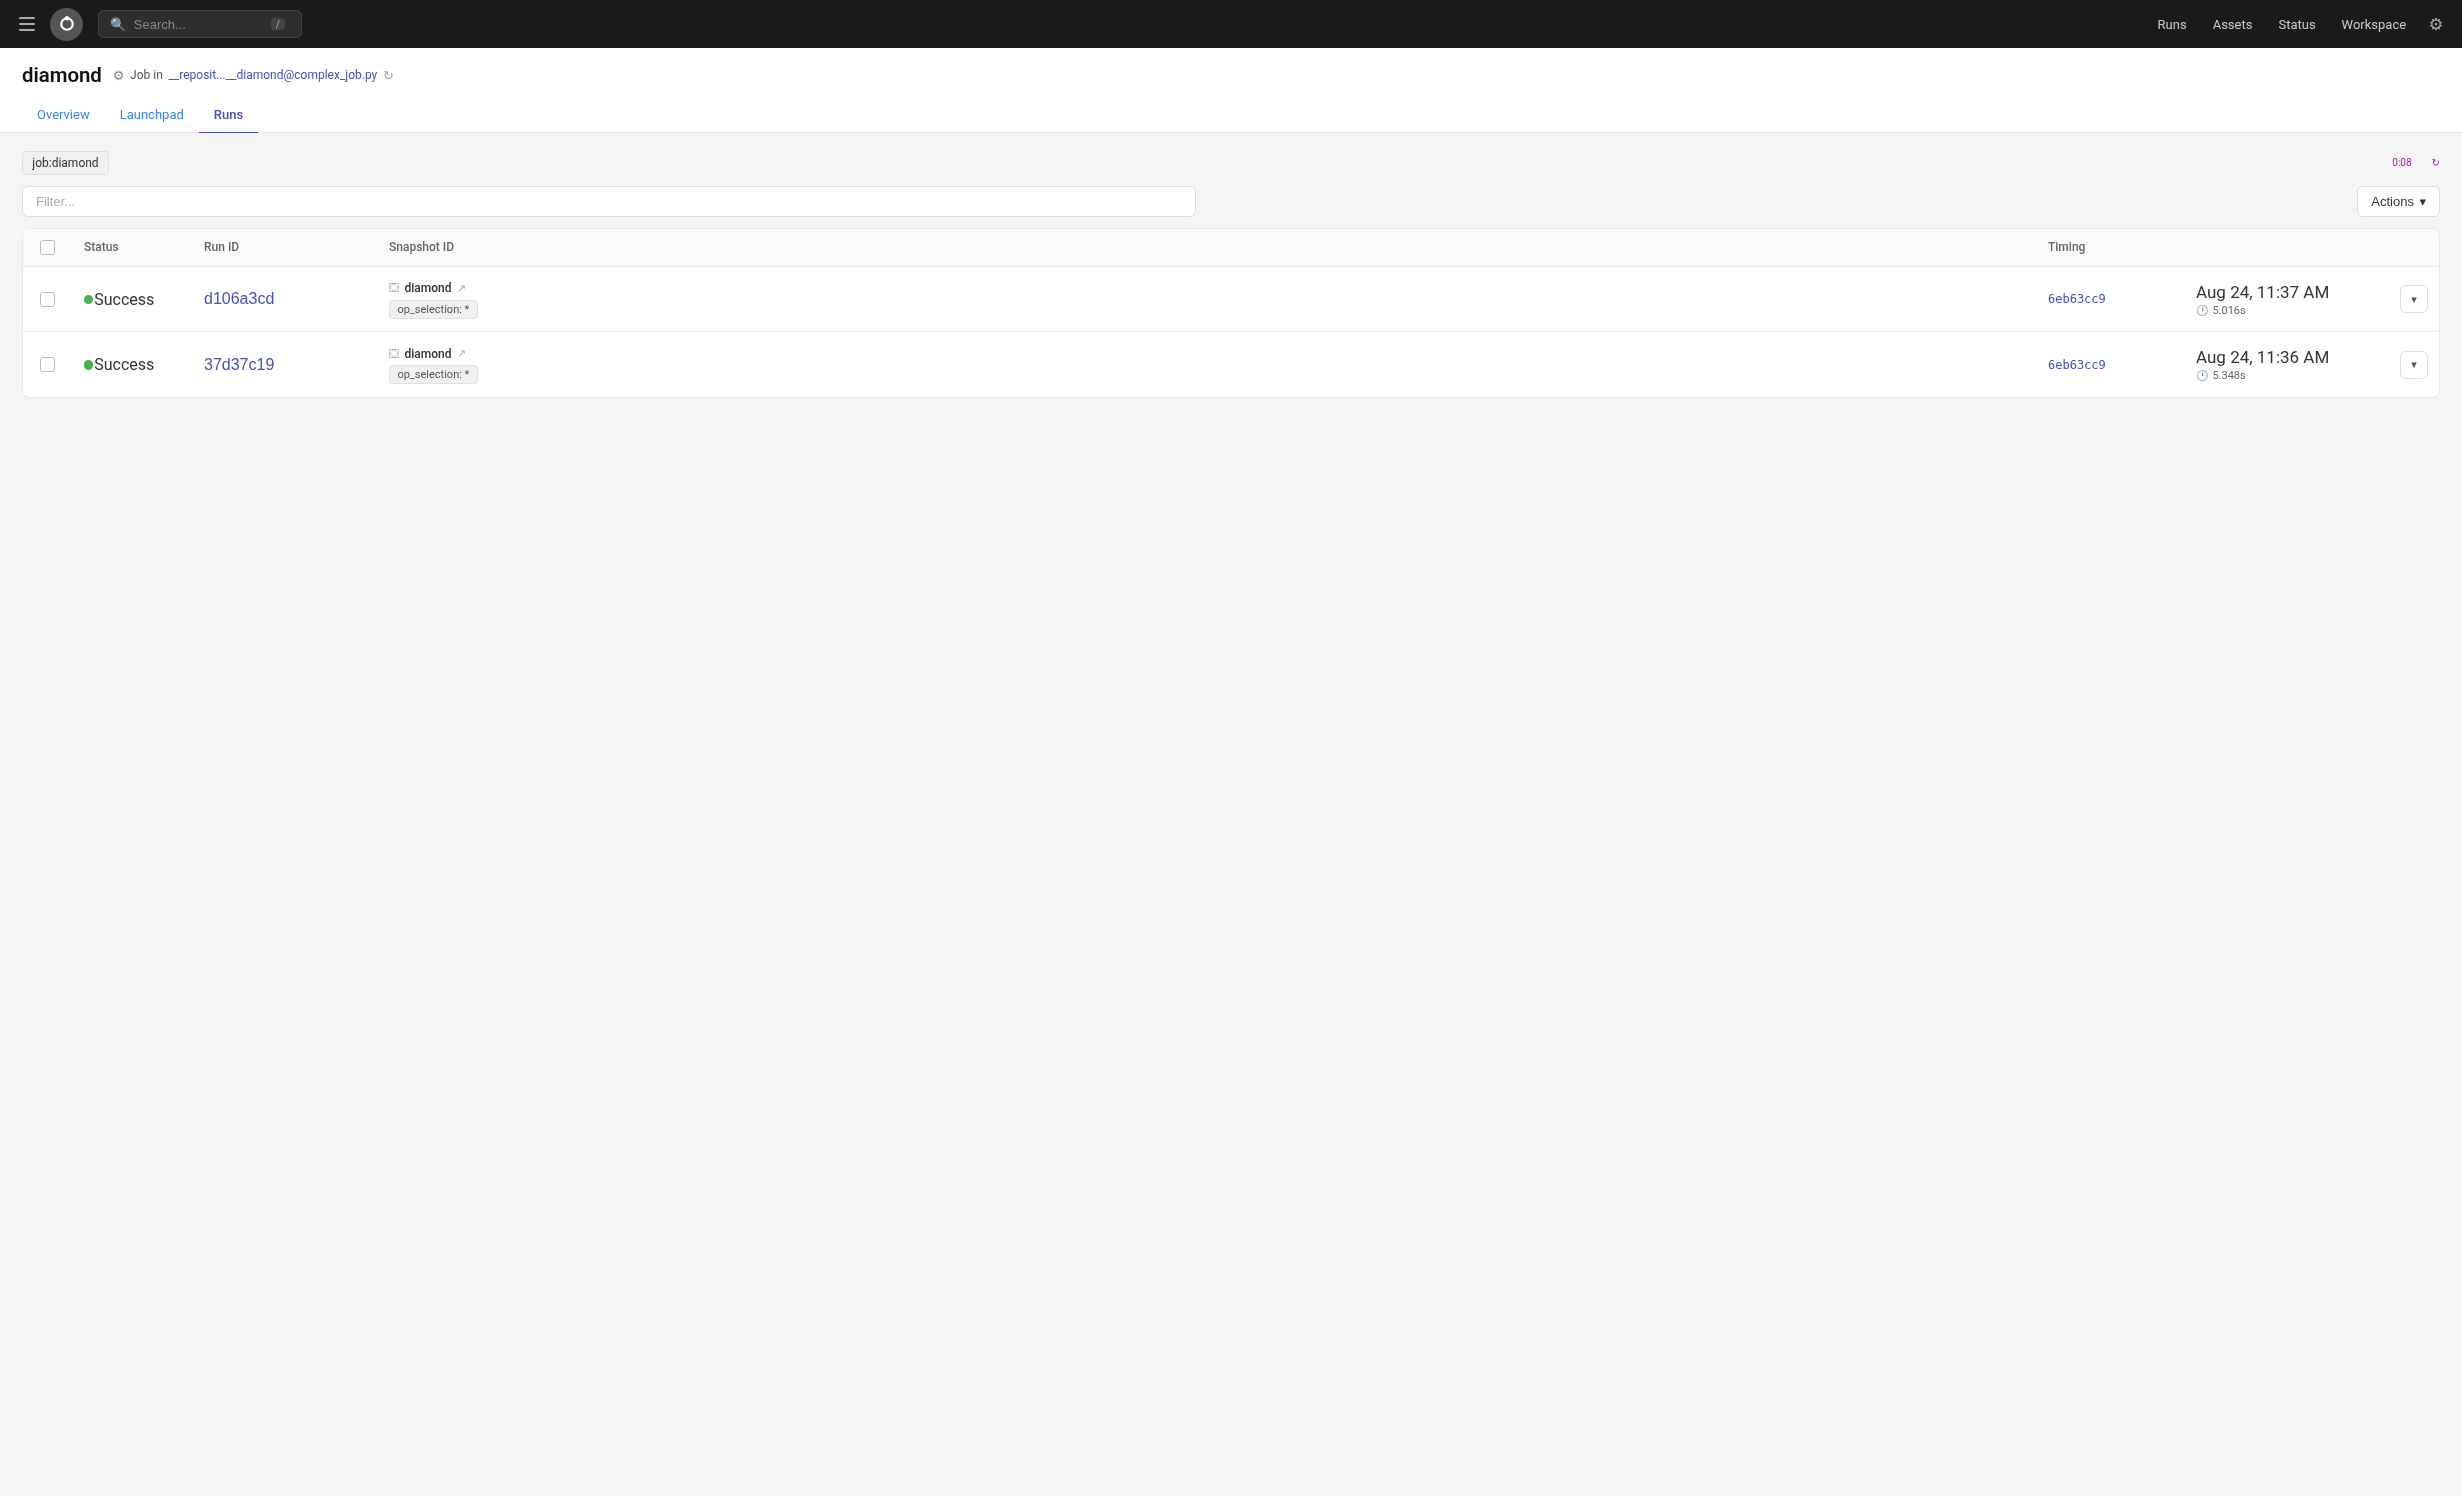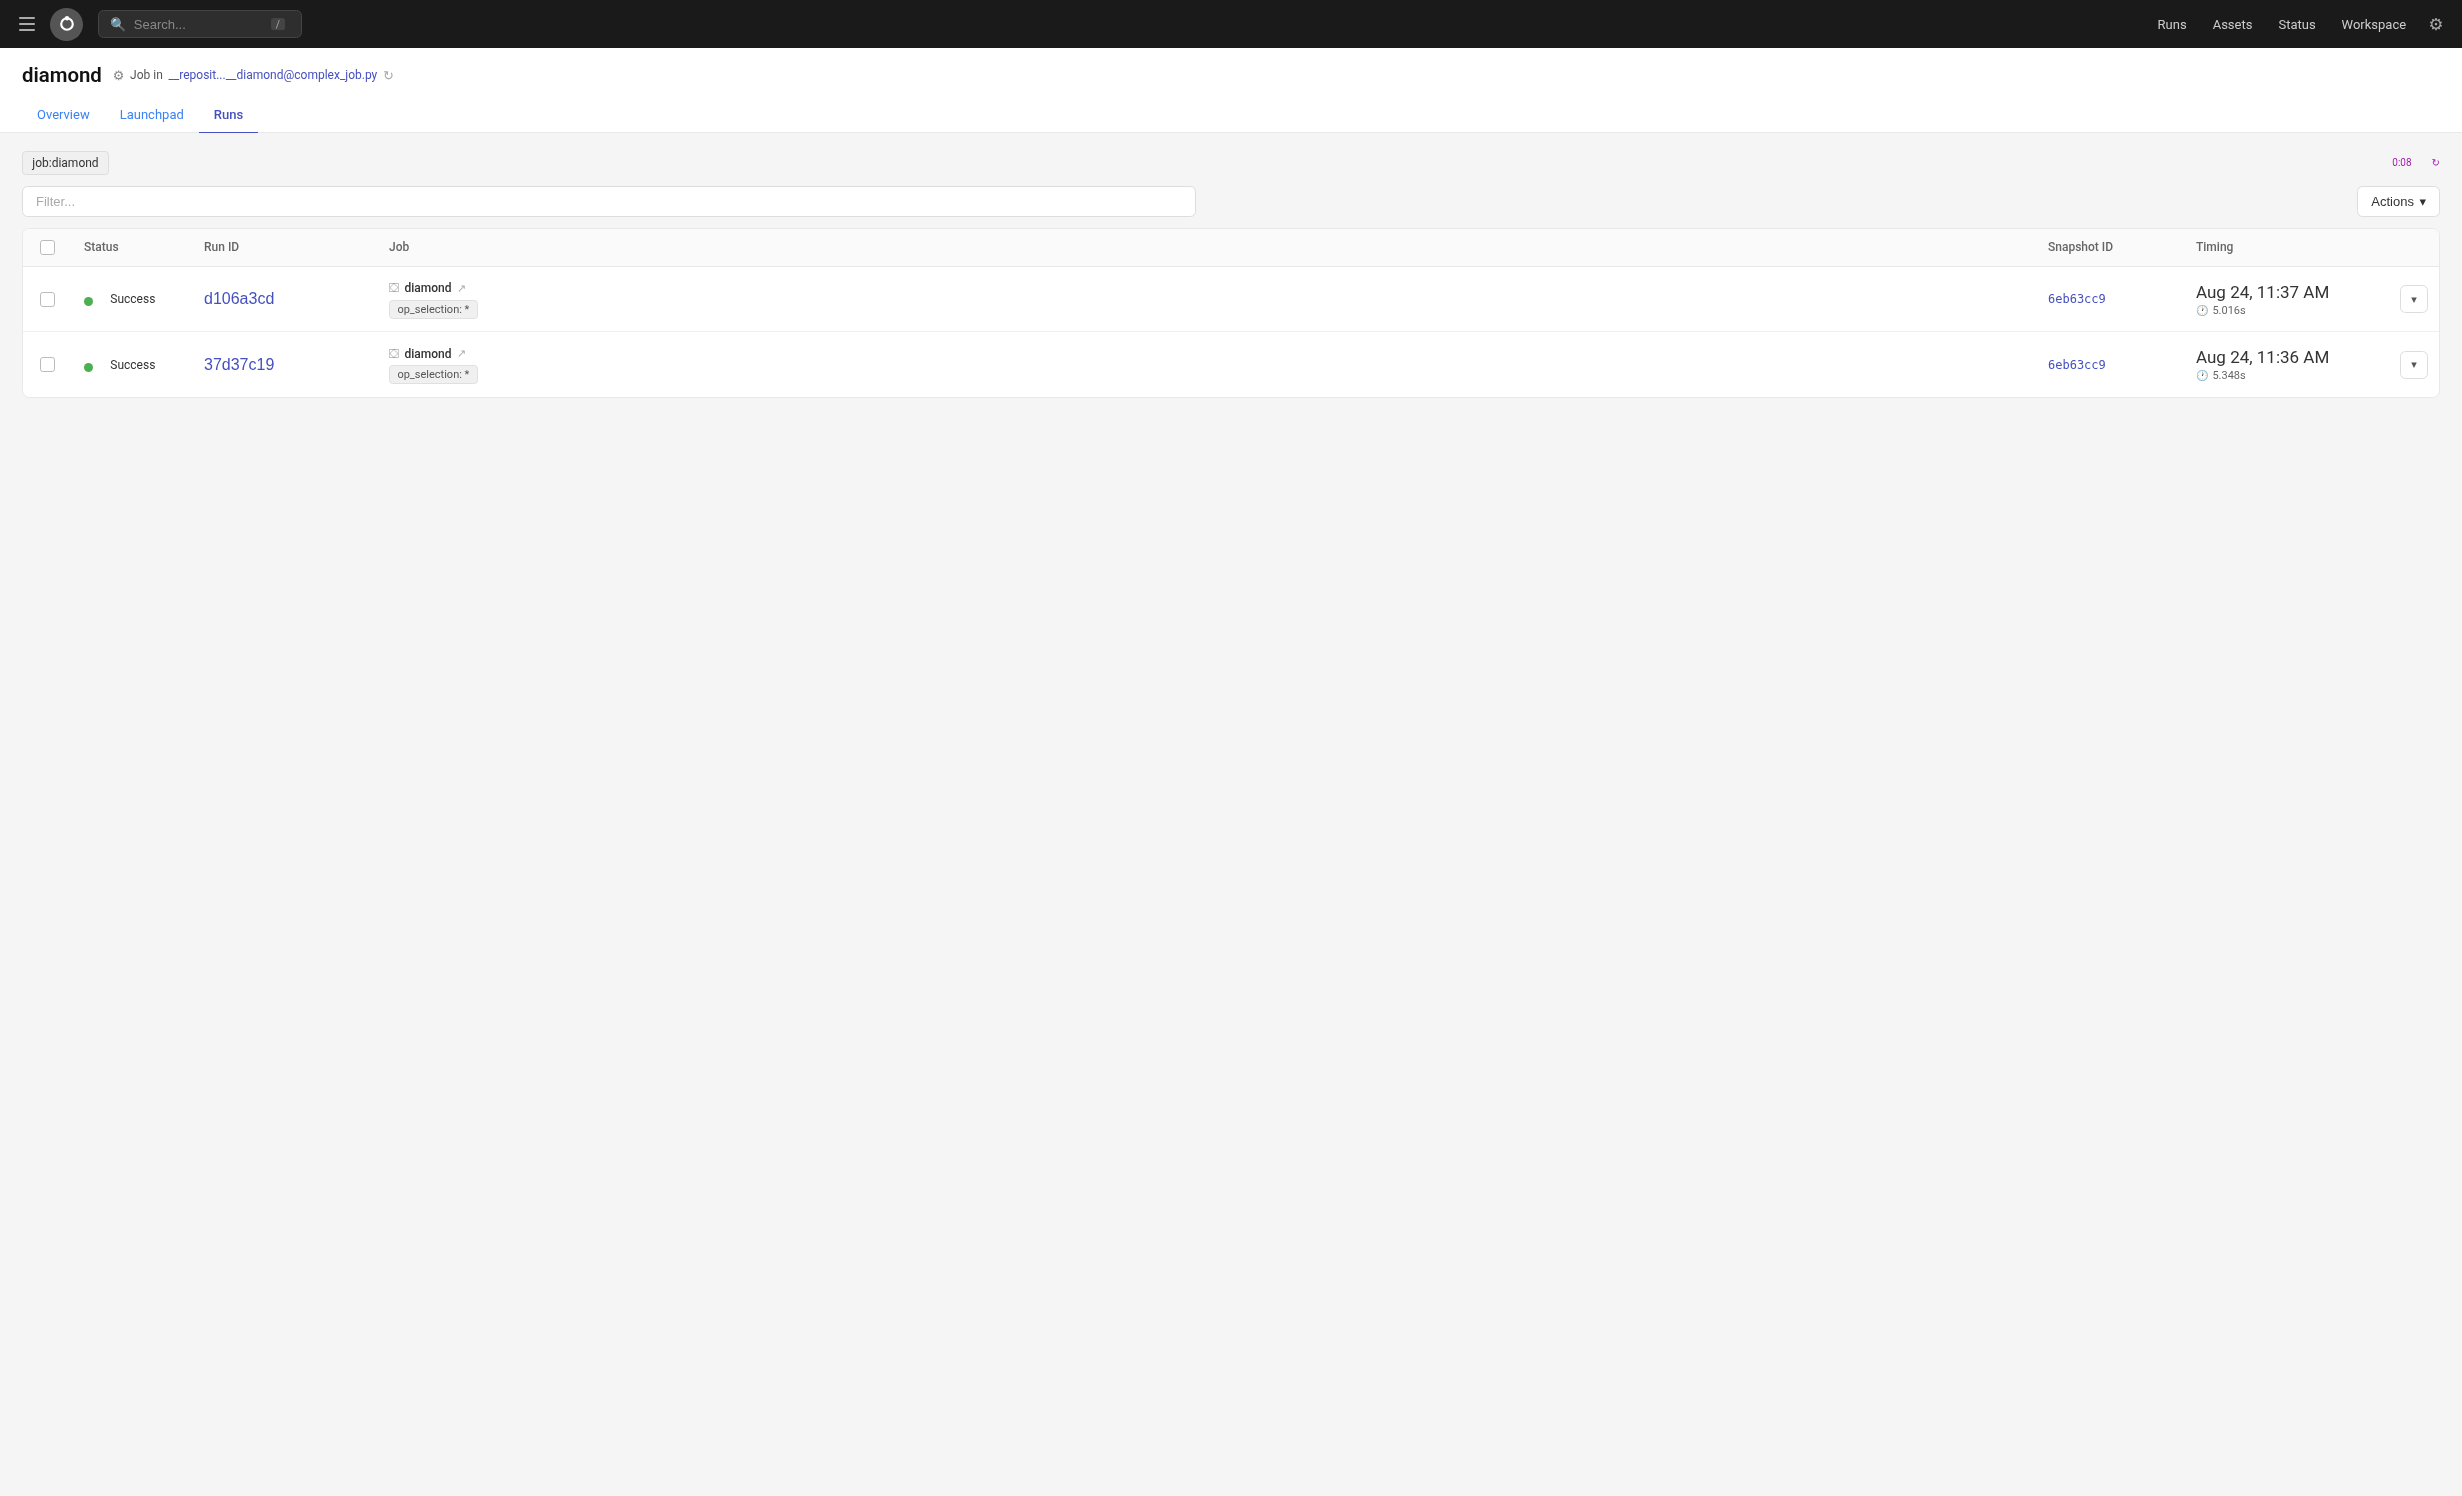"Job" div.th { html: <div>Job</div> -> none }
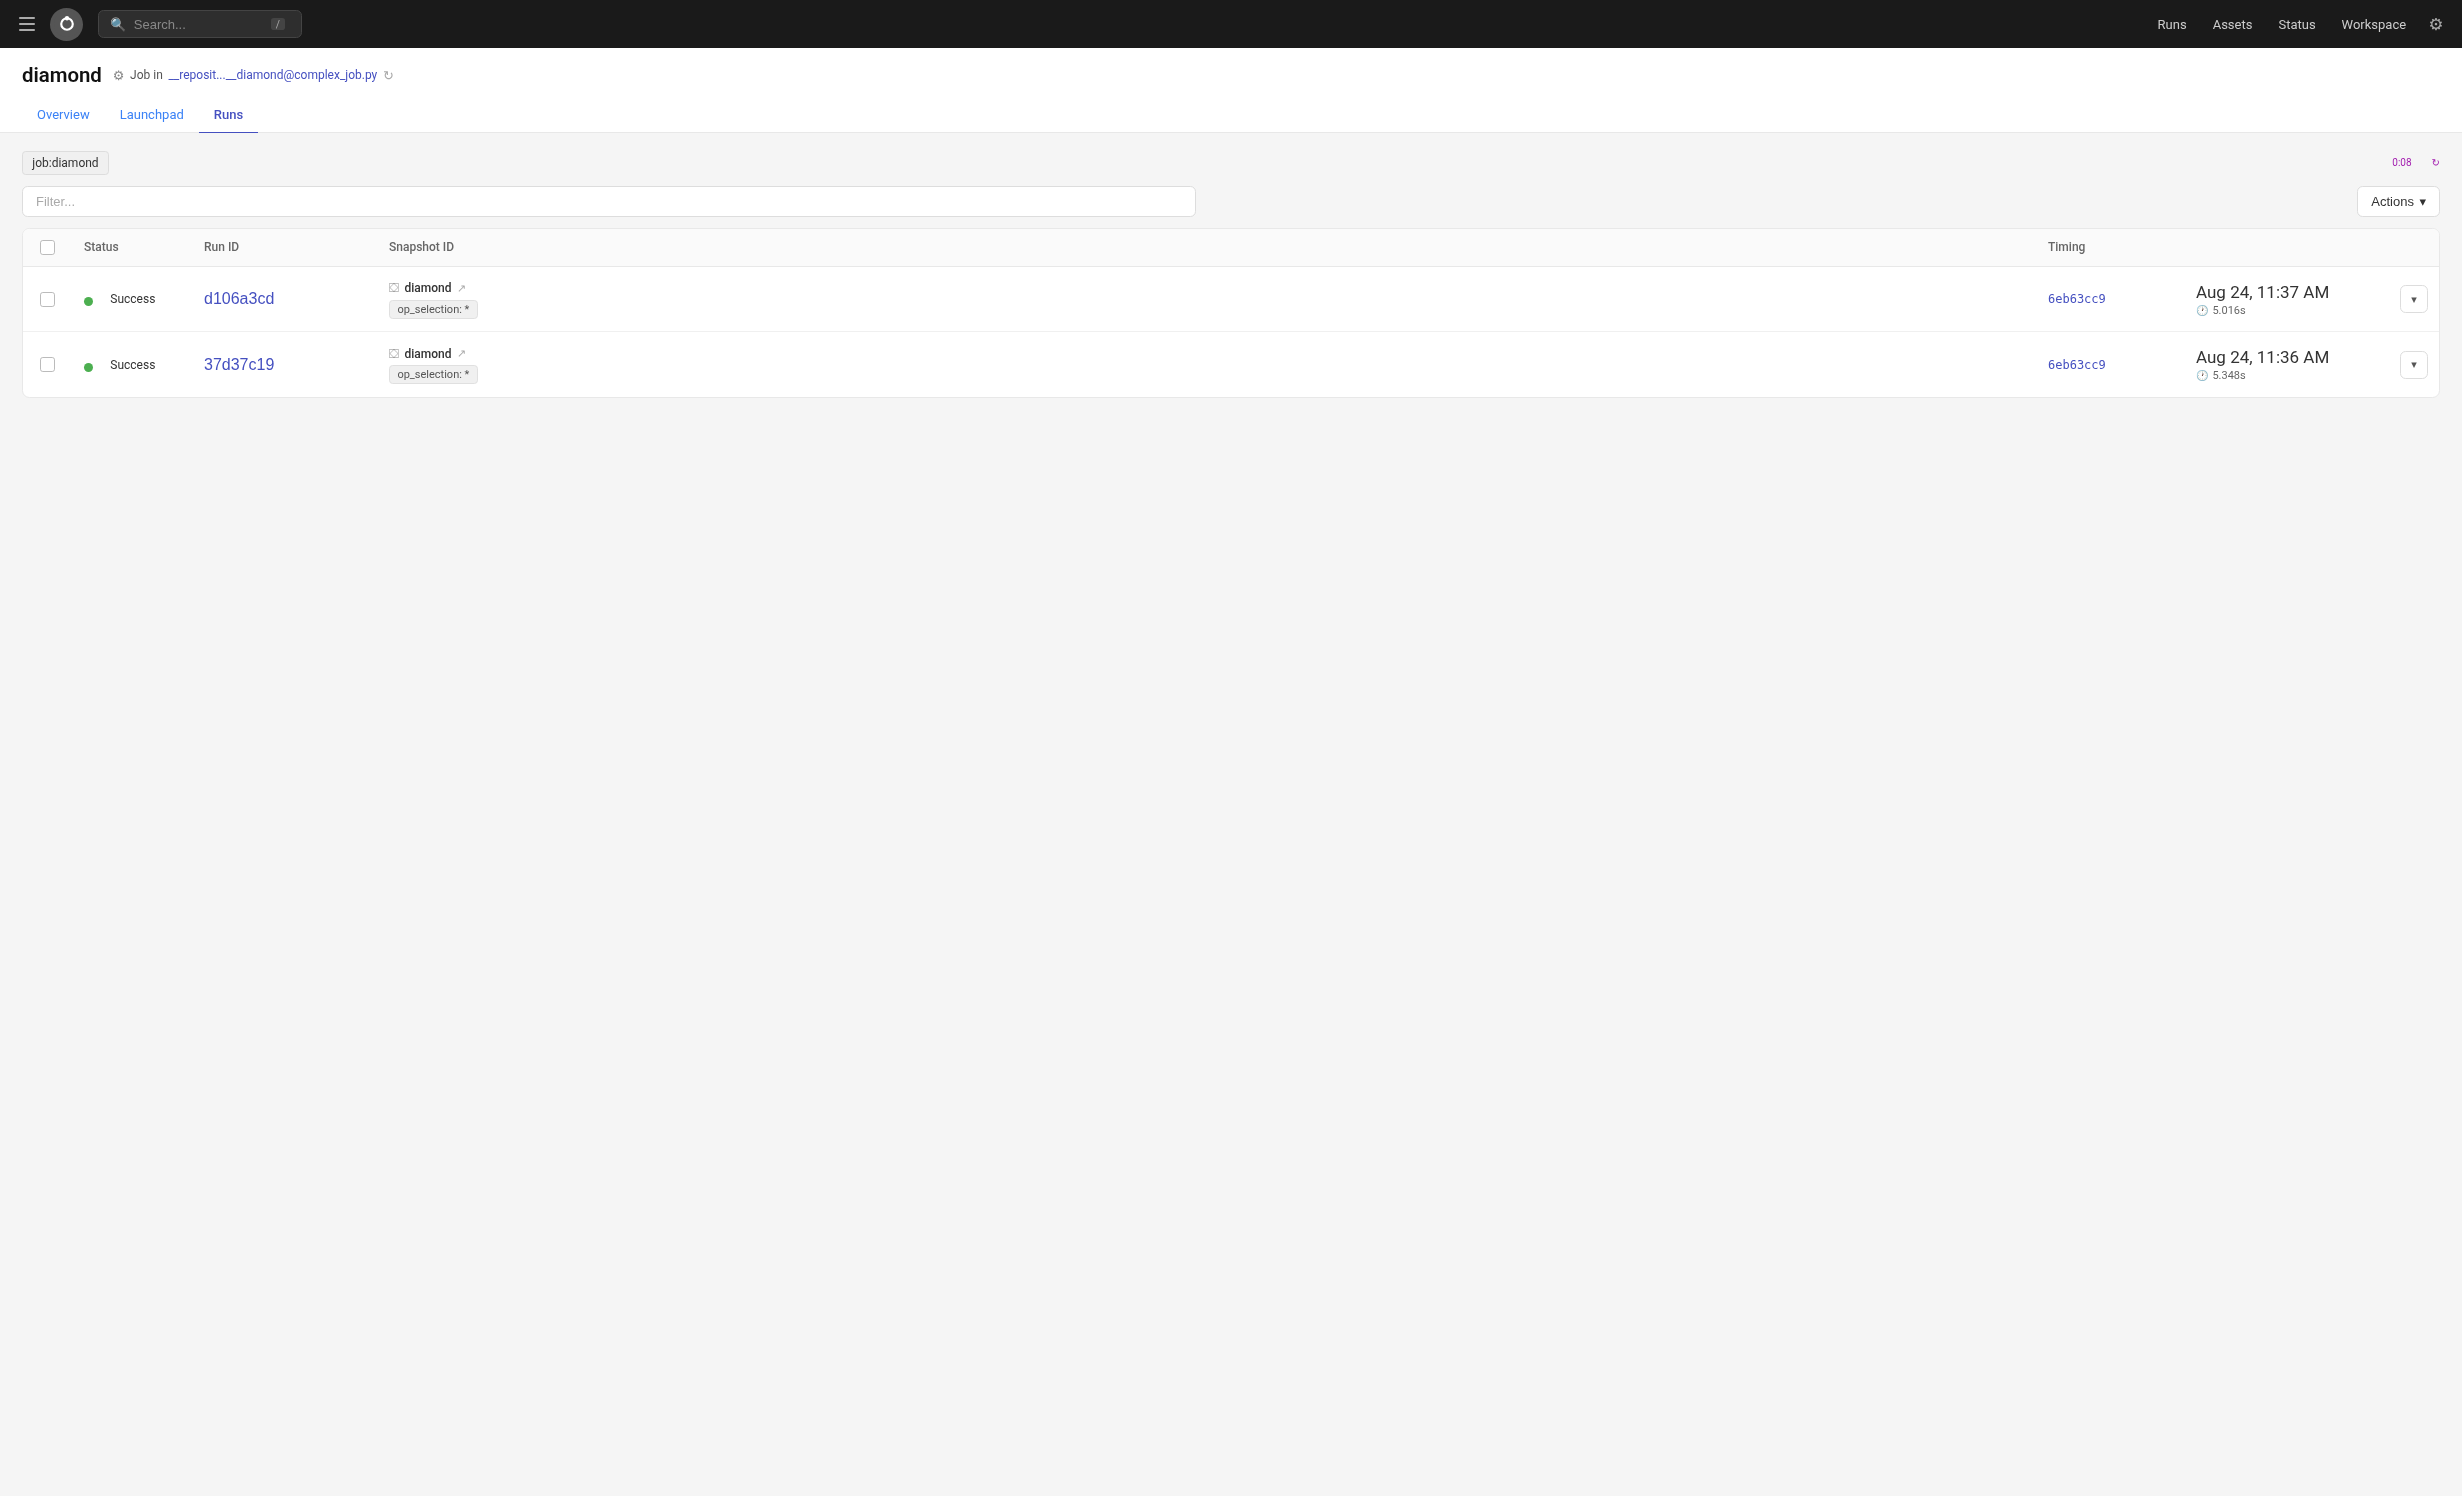"Success" .status-badge { align-items: flex-end -> center; font-size: 12px -> 16px; gap: 17px -> 1px }
